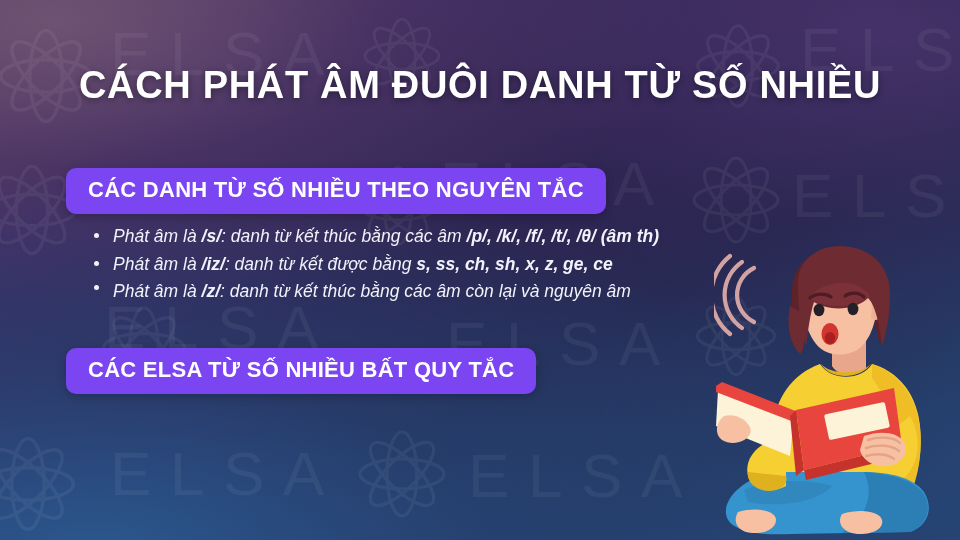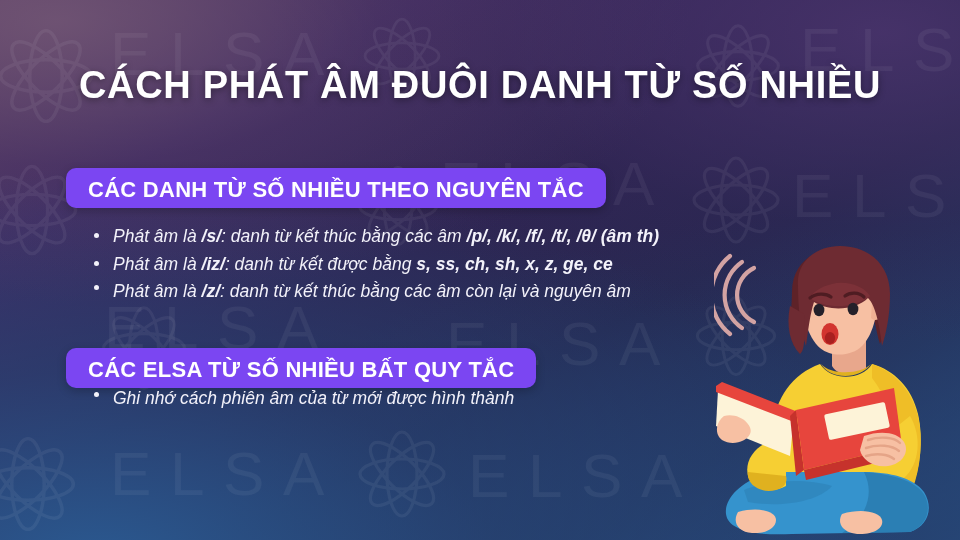"CÁC DANH TỪ SỐ NHIỀU" .badge { padding: 9px 22px 5px 22px -> 9px 22px 11px 22px }
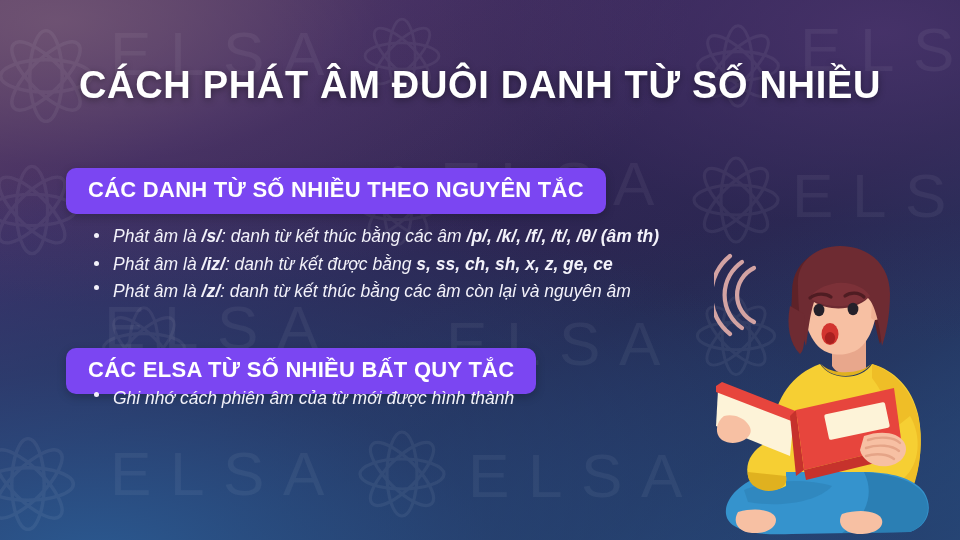"Ghi nhớ cách phiên âm" div.bullets { html: <div> <div> <span></span> <span><span>Ghi nhớ cách phiên âm của từ mới được hình thành</span></span> </div> </div> -> none }
